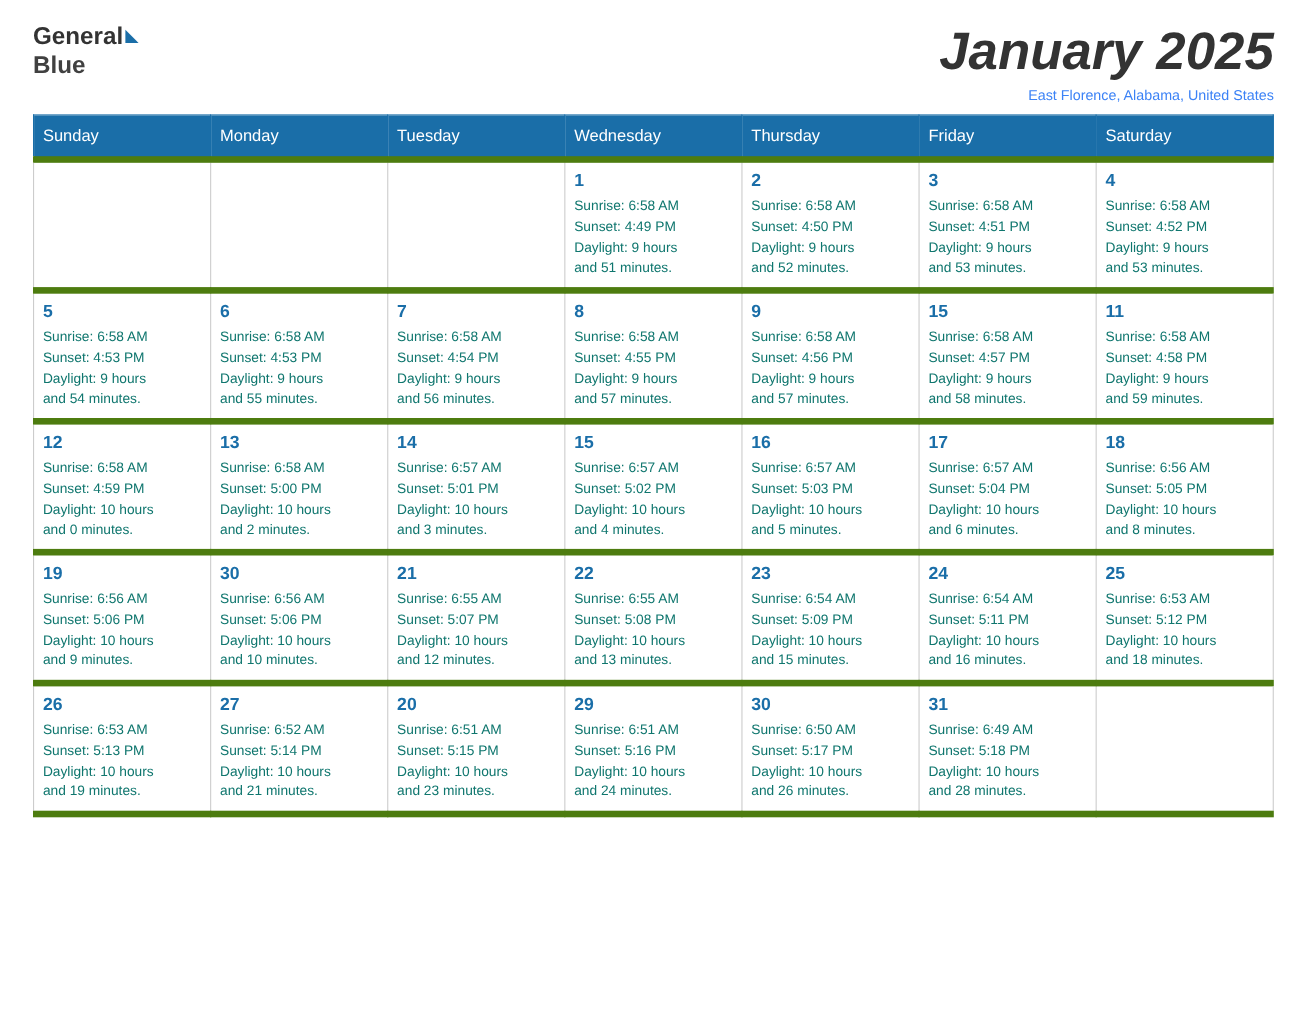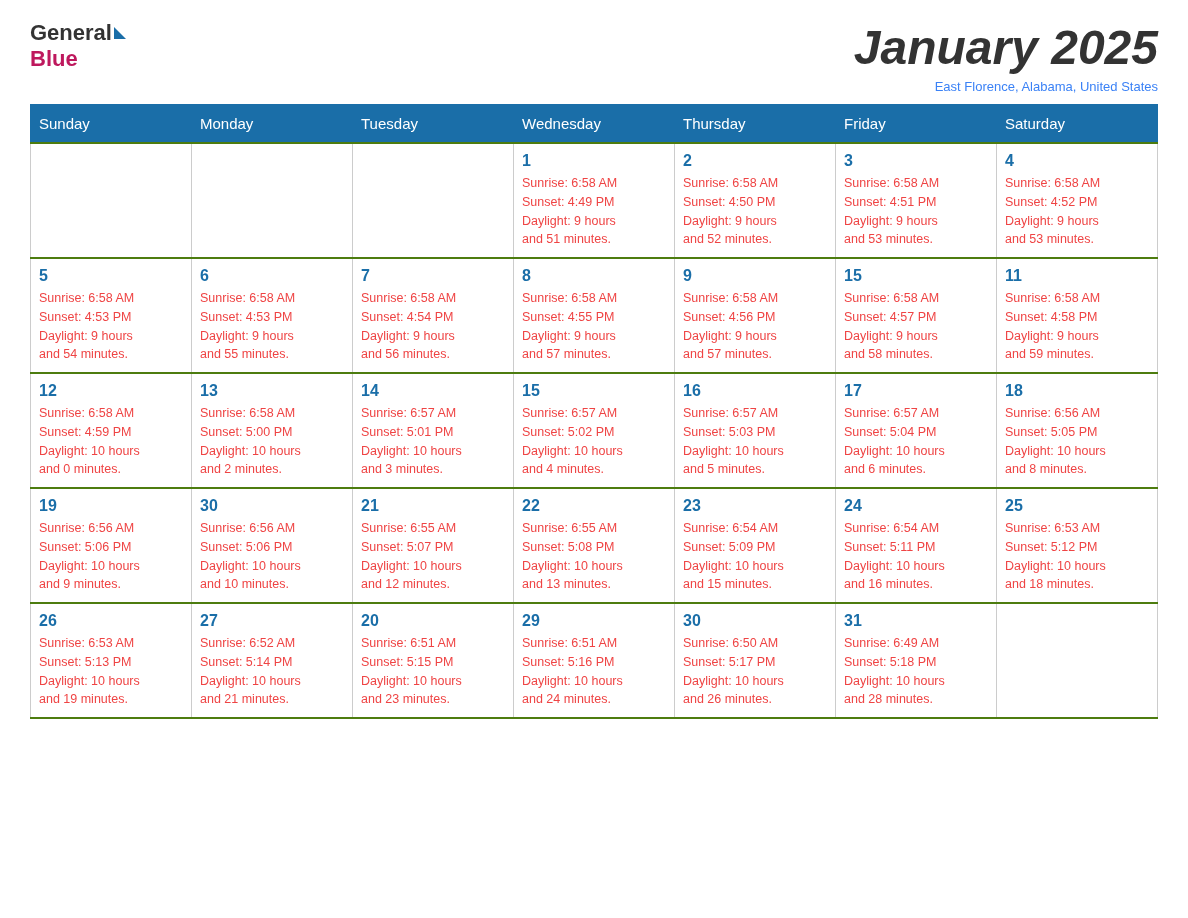"Blue" .logo-blue { color: #be185d -> #404040 }
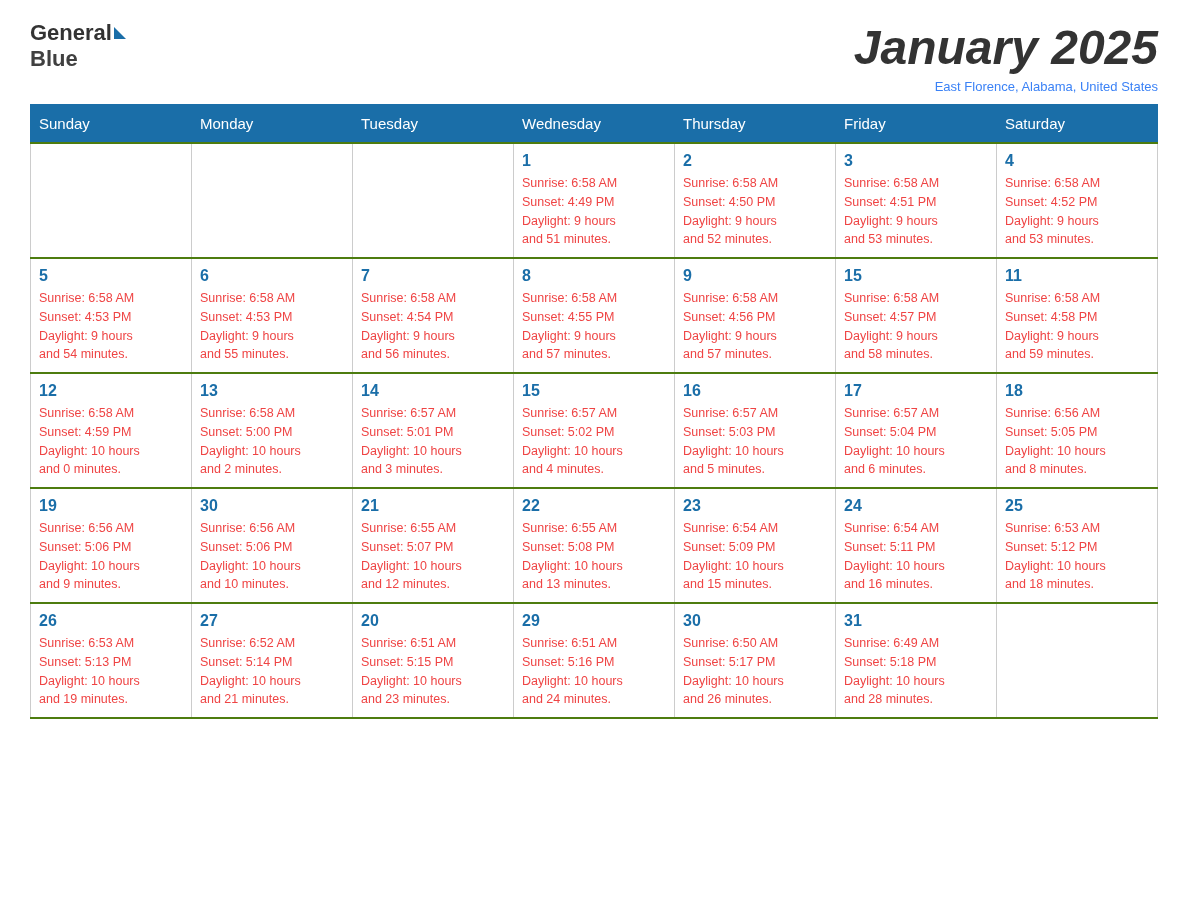"Sunday" .calendar tr { border-bottom: 2px solid #4d7c0f -> 6px solid #4d7c0f }
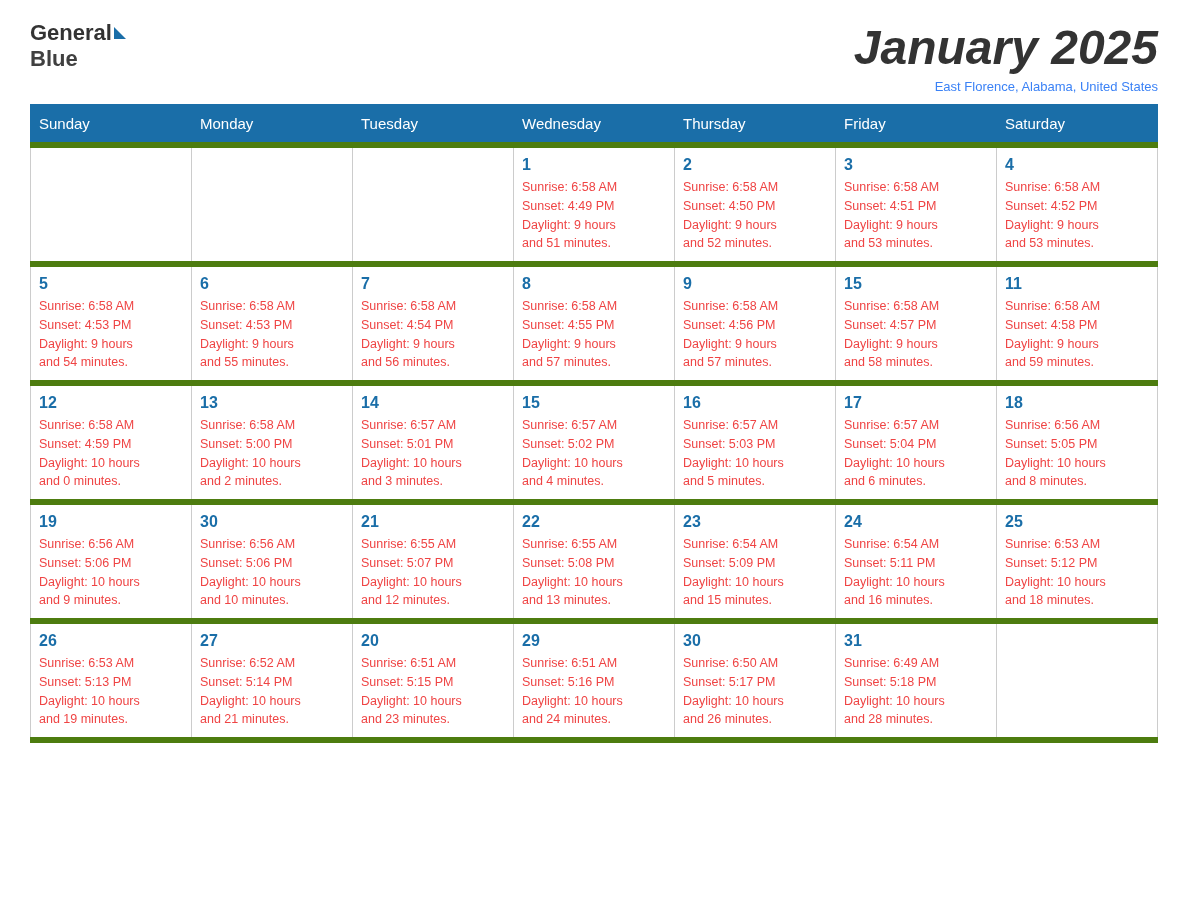"Sunrise: 6:58 AM" .day-info { color: #ef4444 -> #0f766e }
